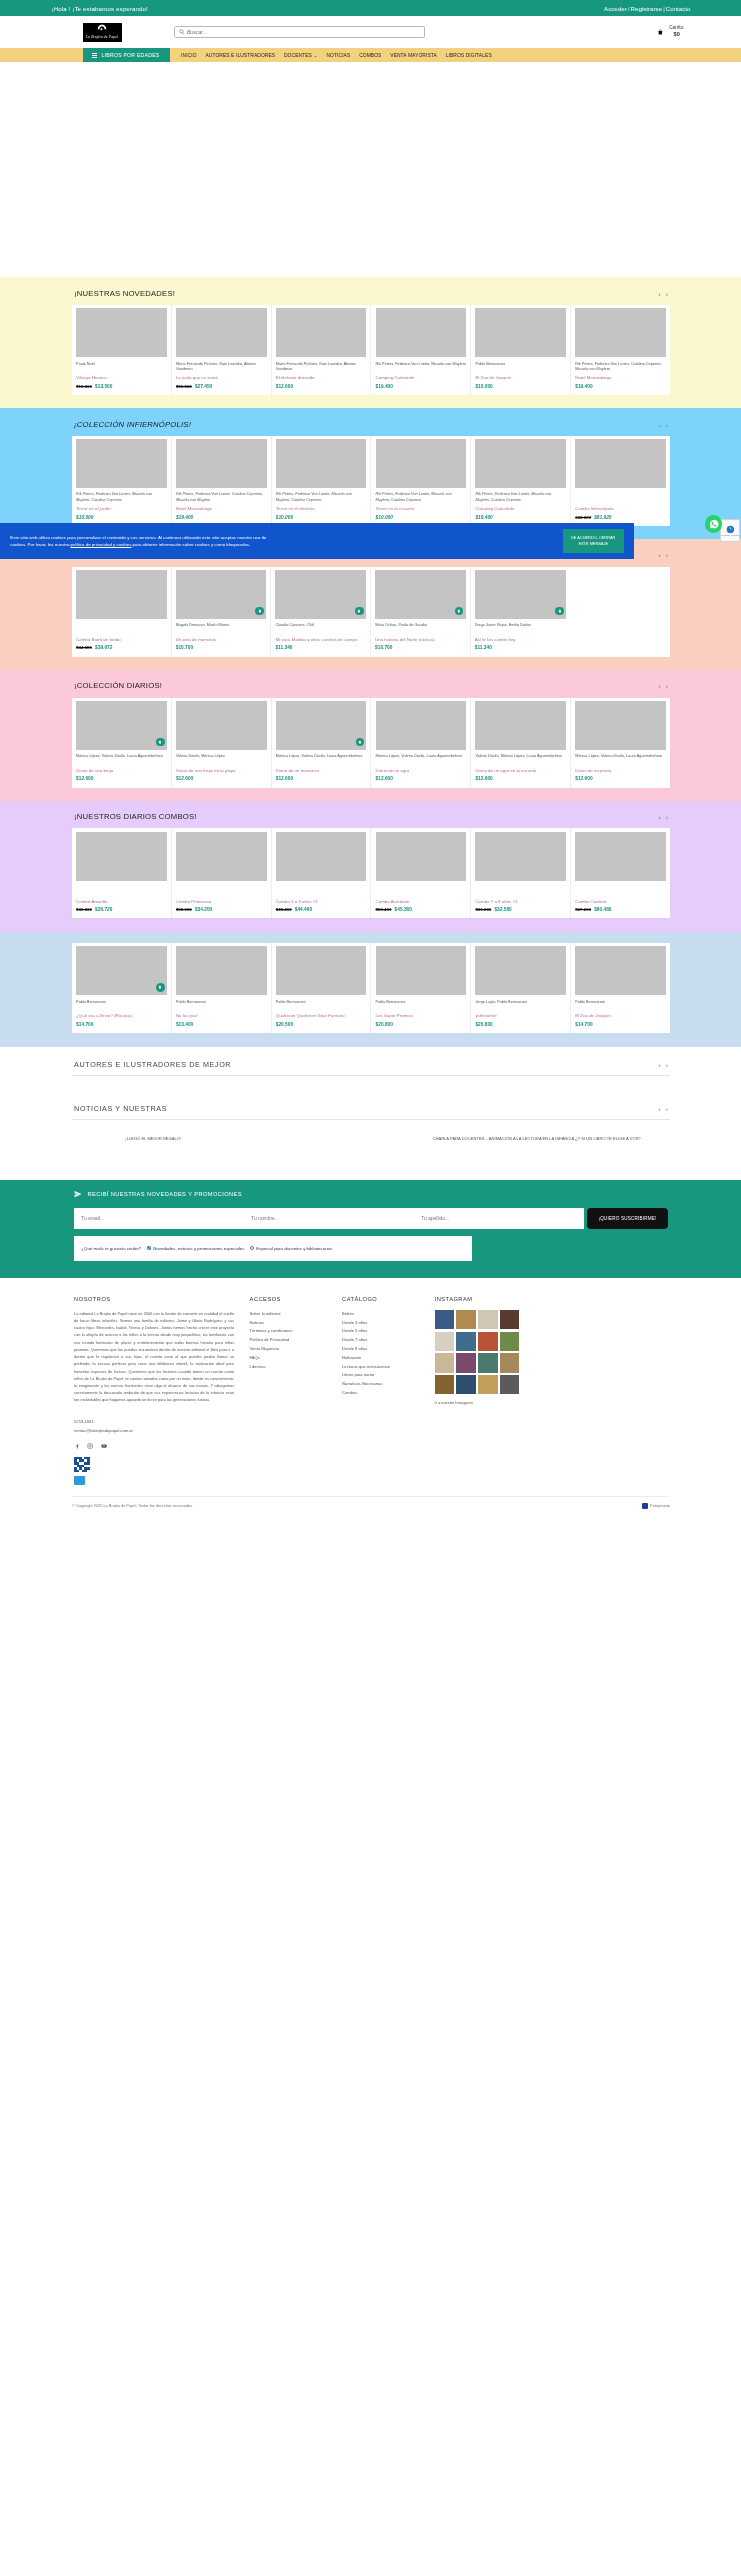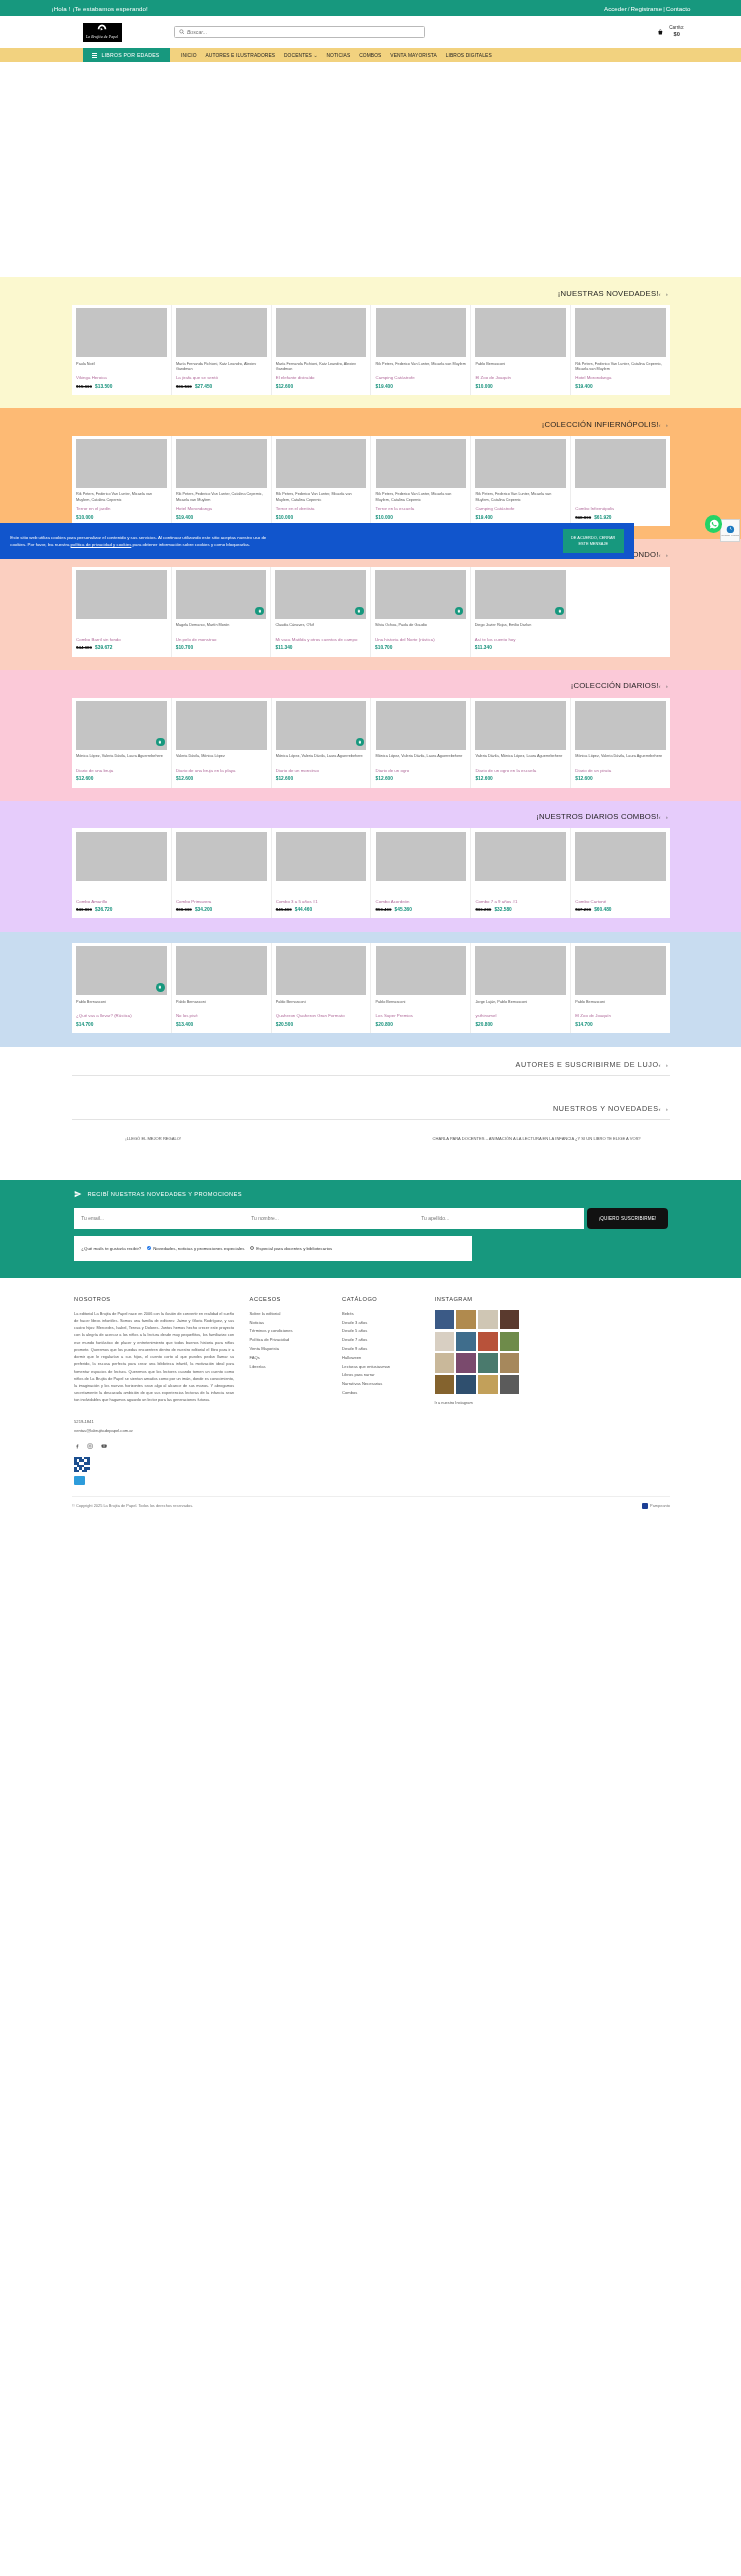"¡NUESTRAS NOVEDADES!" .sec-head { justify-content: flex-end -> space-between }
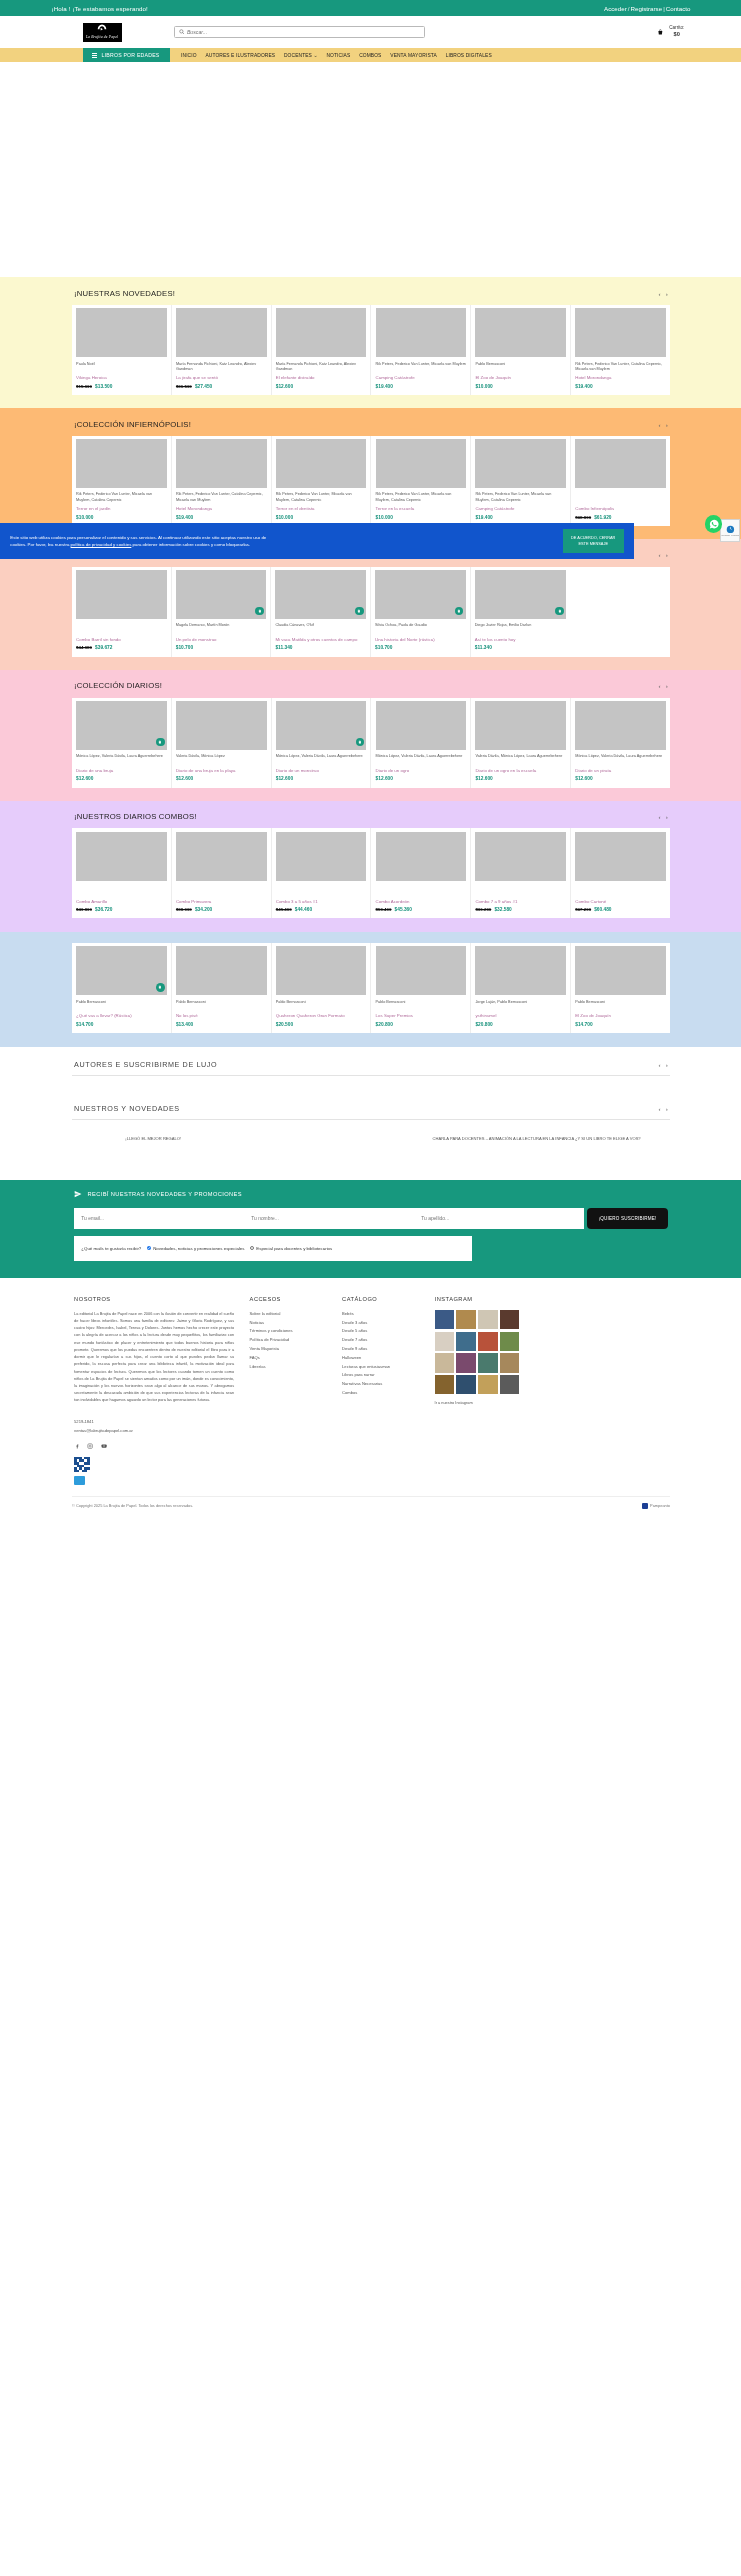"¡COLECCIÓN INFIERNÓPOLIS!" .s-infernopolis { background: #fdba74 -> #7dd3fc; font-style: none -> italic }
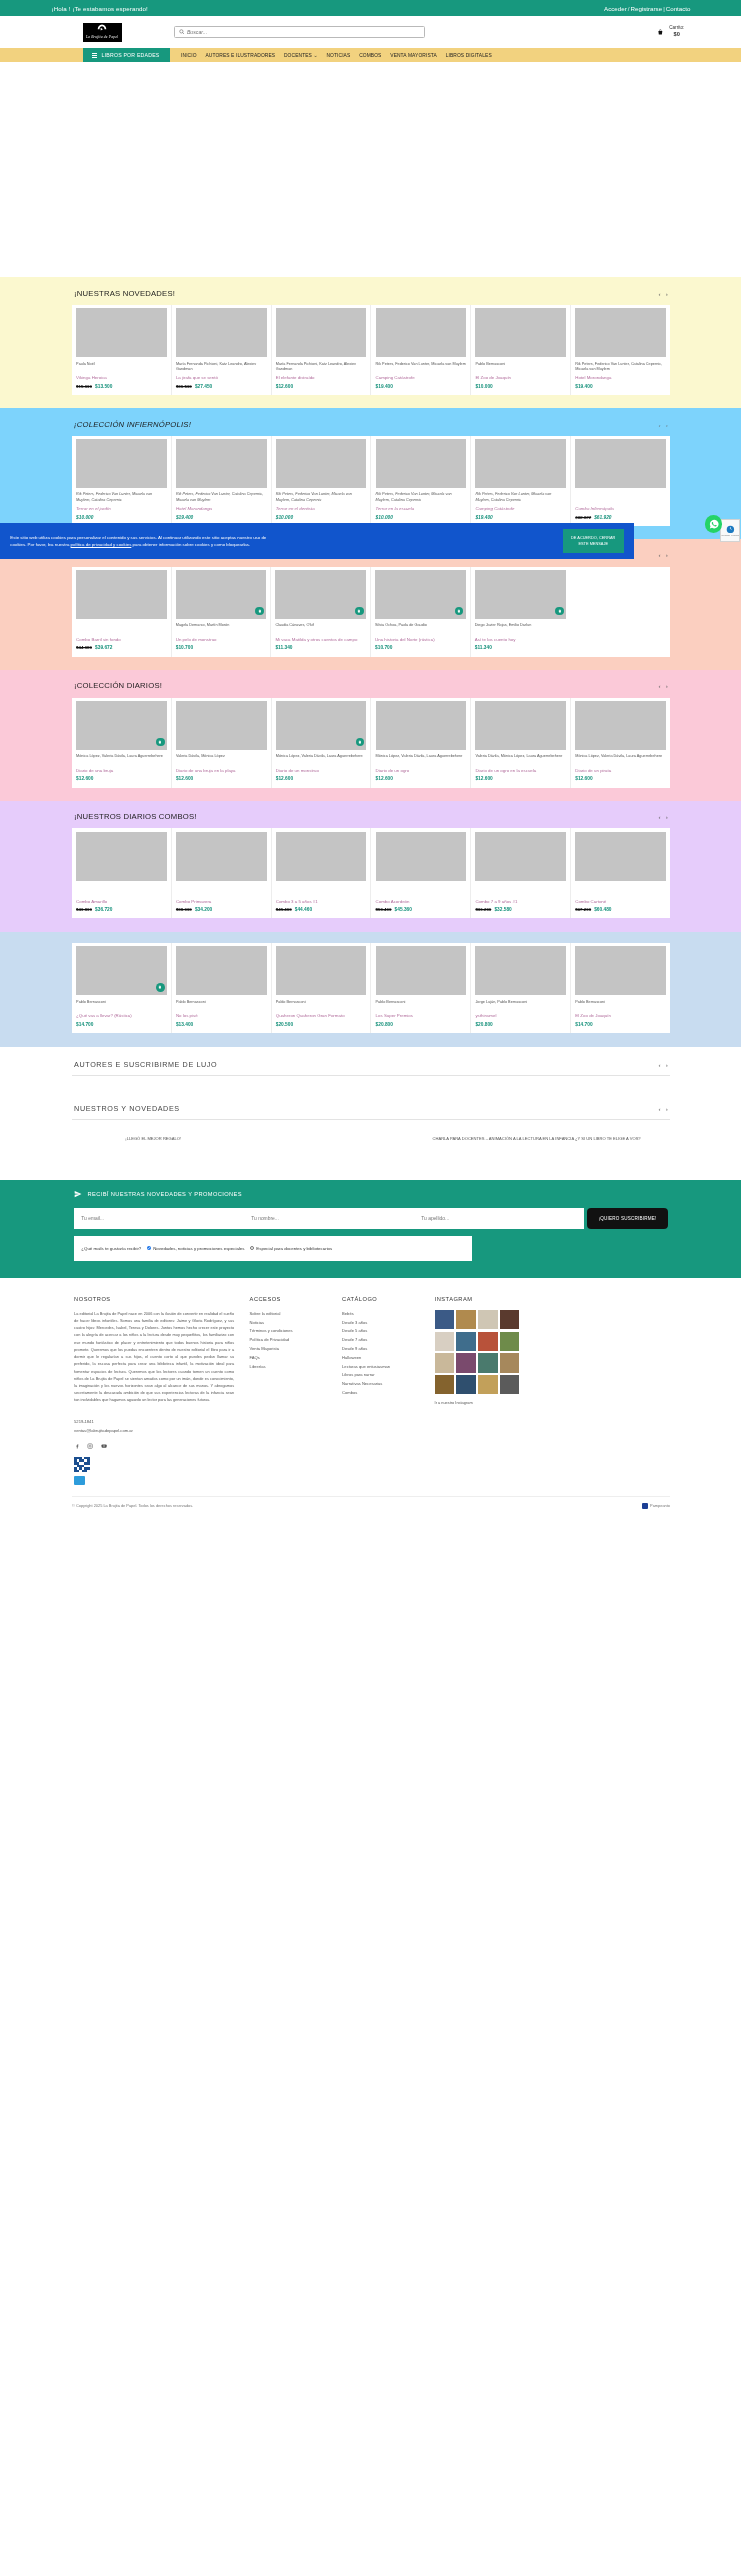"AUTORES E SUSCRIBIRME DE LUJO" div.plain-title { text: SUSCRIBIRME DE LUJO -> ILUSTRADORES DE MEJOR }
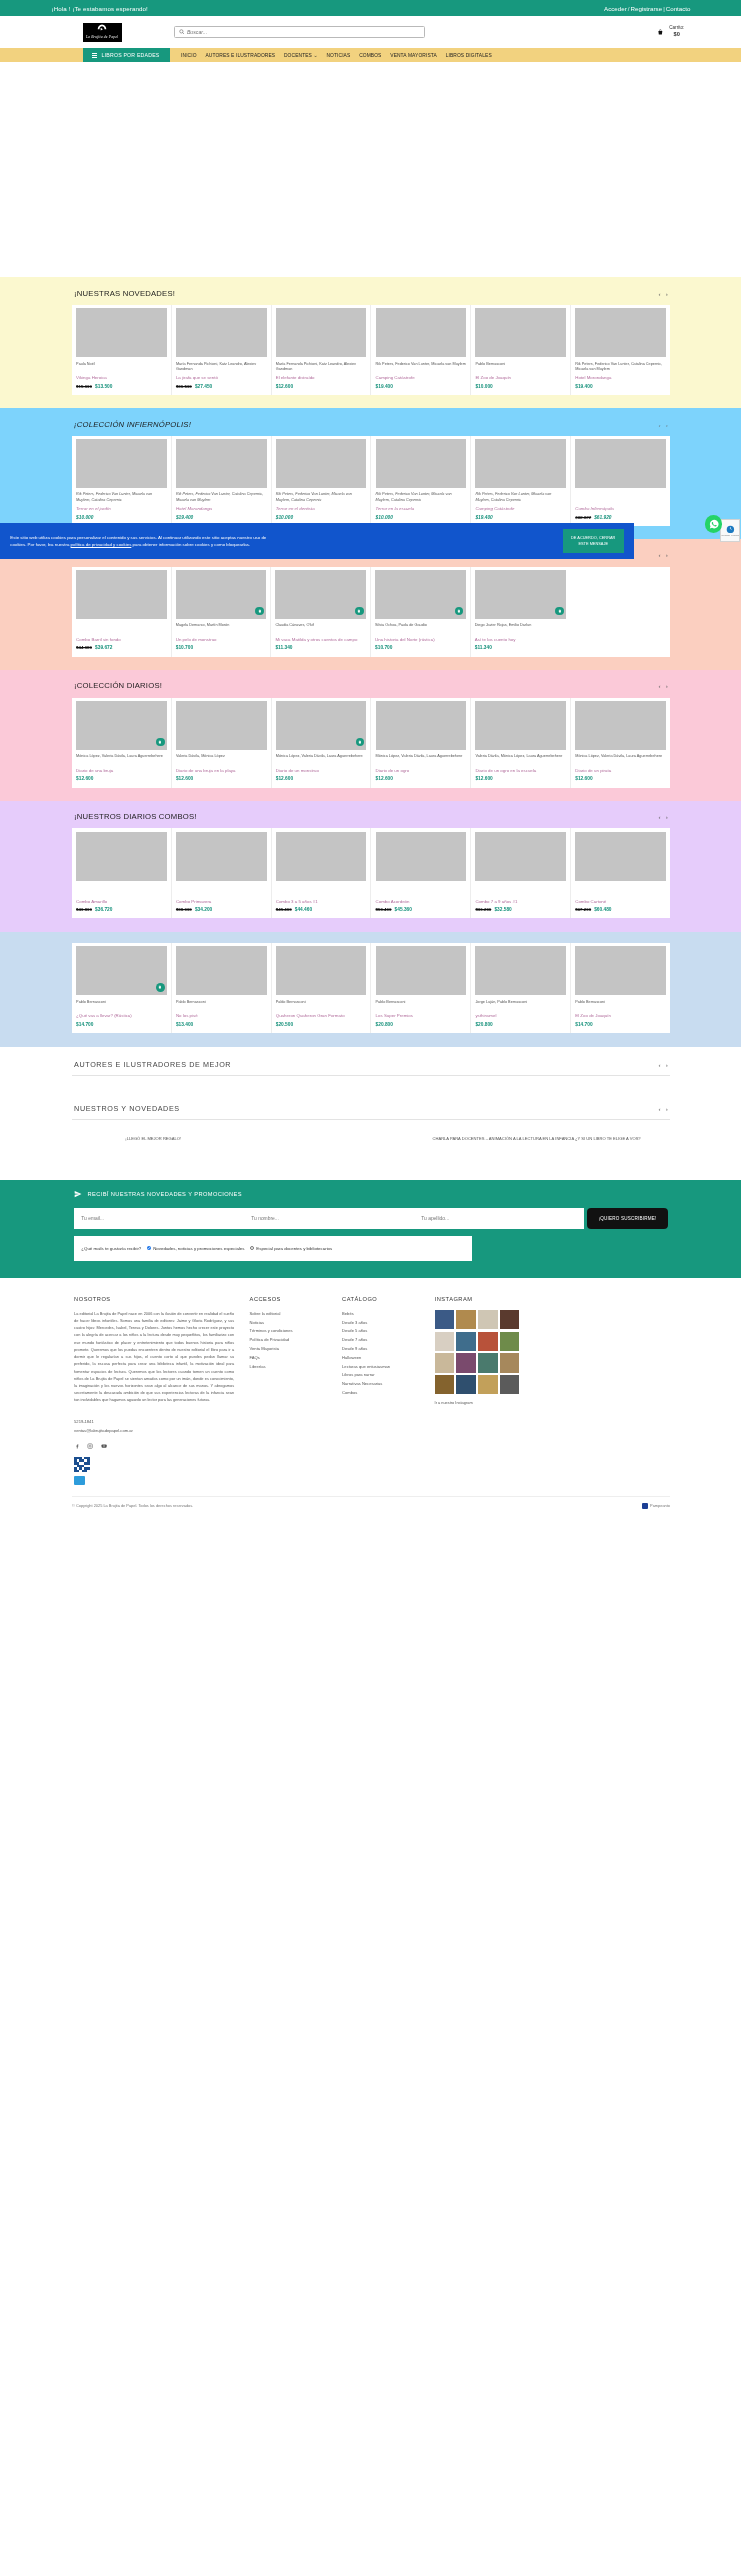"NUESTROS Y NOVEDADES" div.plain-title { text: NUESTROS Y NOVEDADES -> NOTICIAS Y NUESTRAS }
